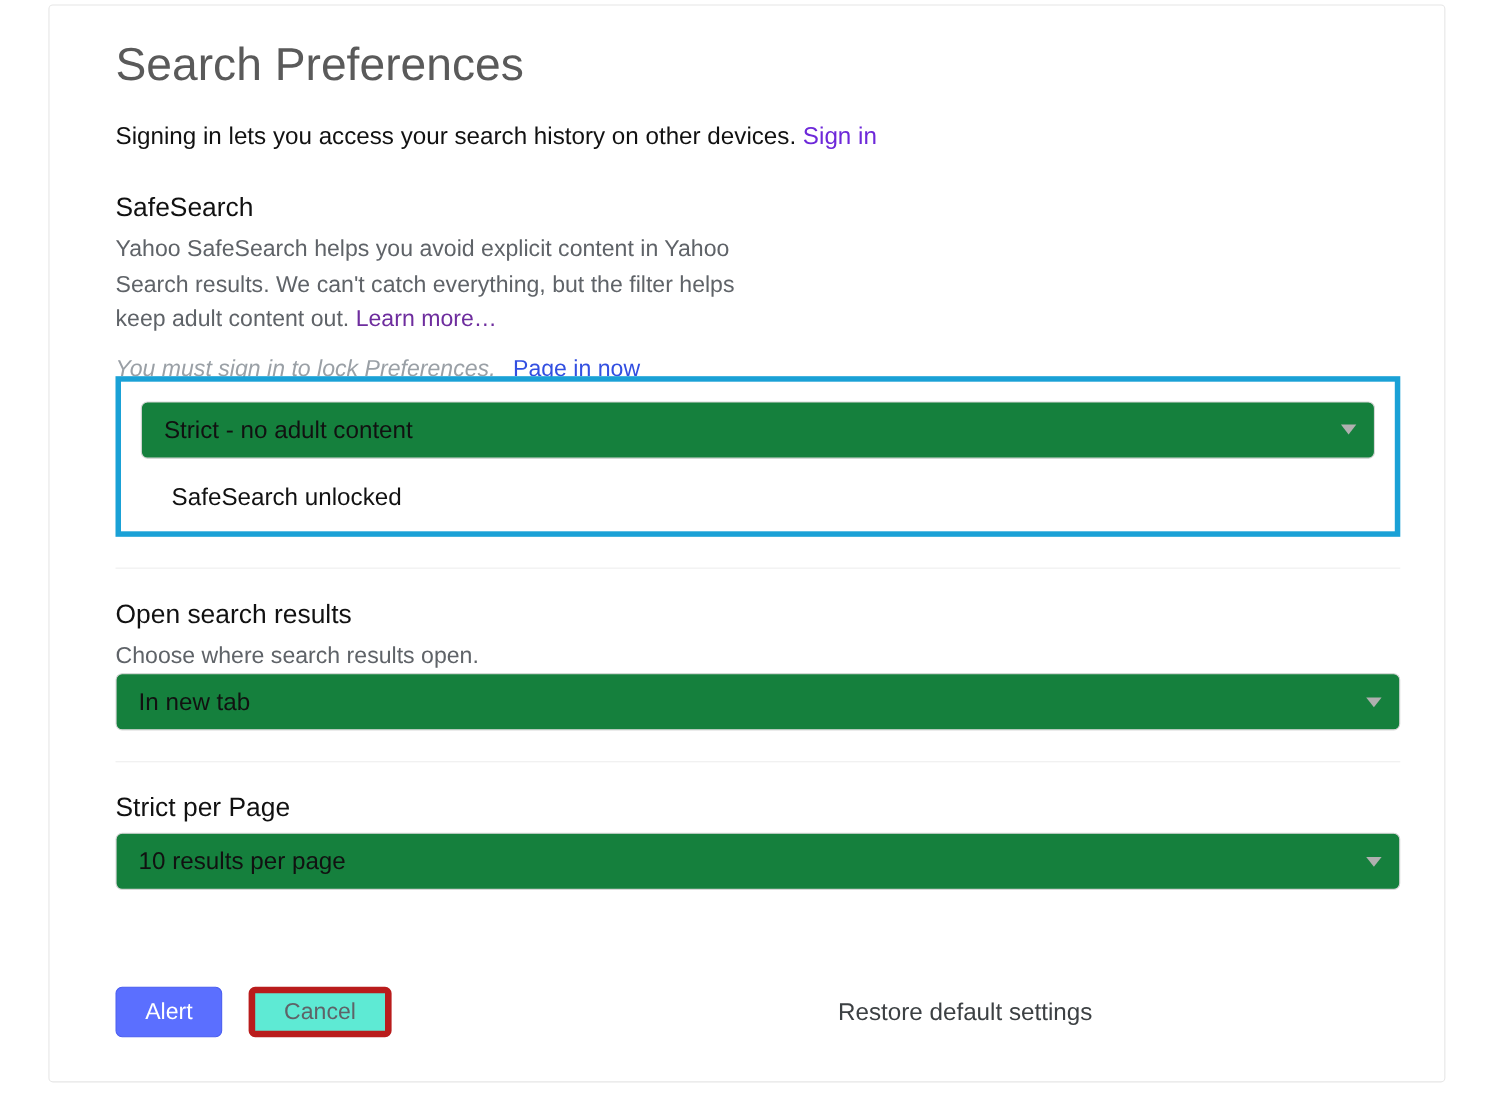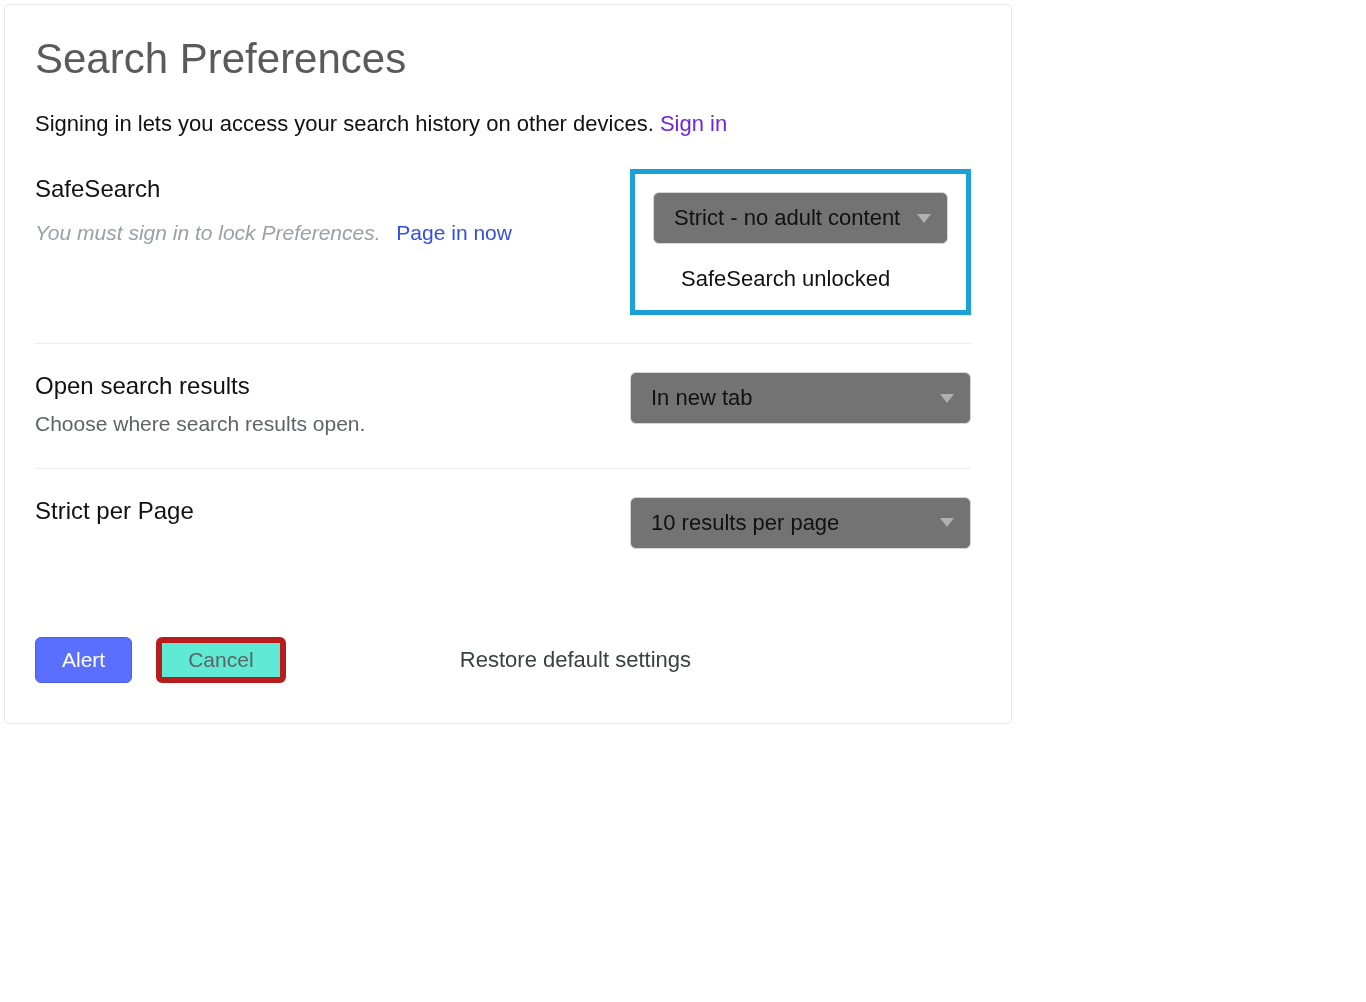"Search Preferences" .panel { margin-left: none -> 40px; padding: 20px 40px 40px 30px -> 20px 40px 40px 60px; width: 1008px -> 1270px }
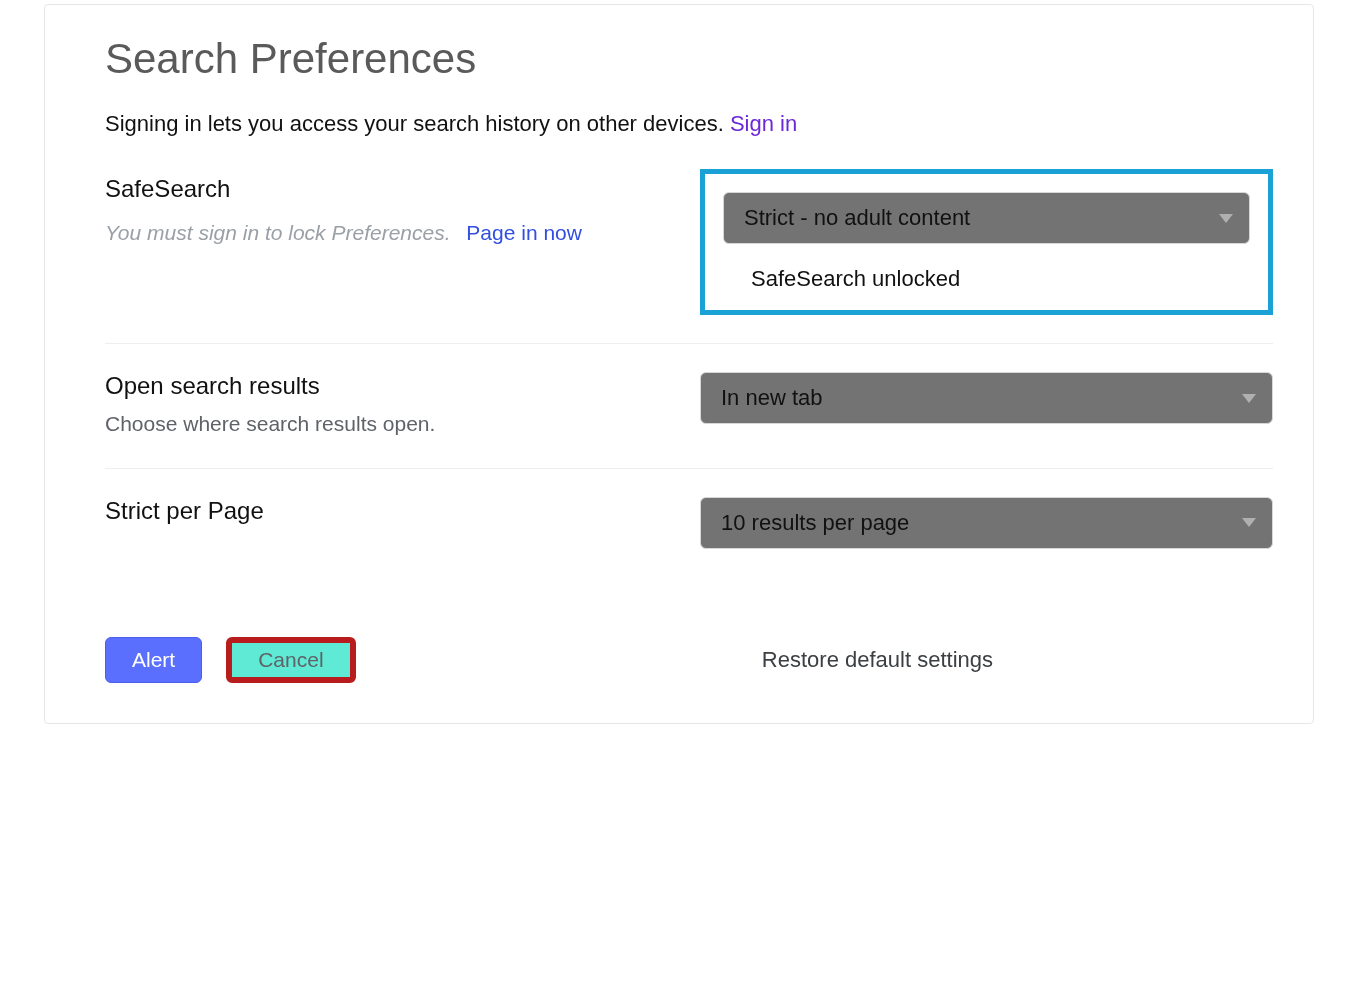"SafeSearch" .section { flex-direction: none -> column }
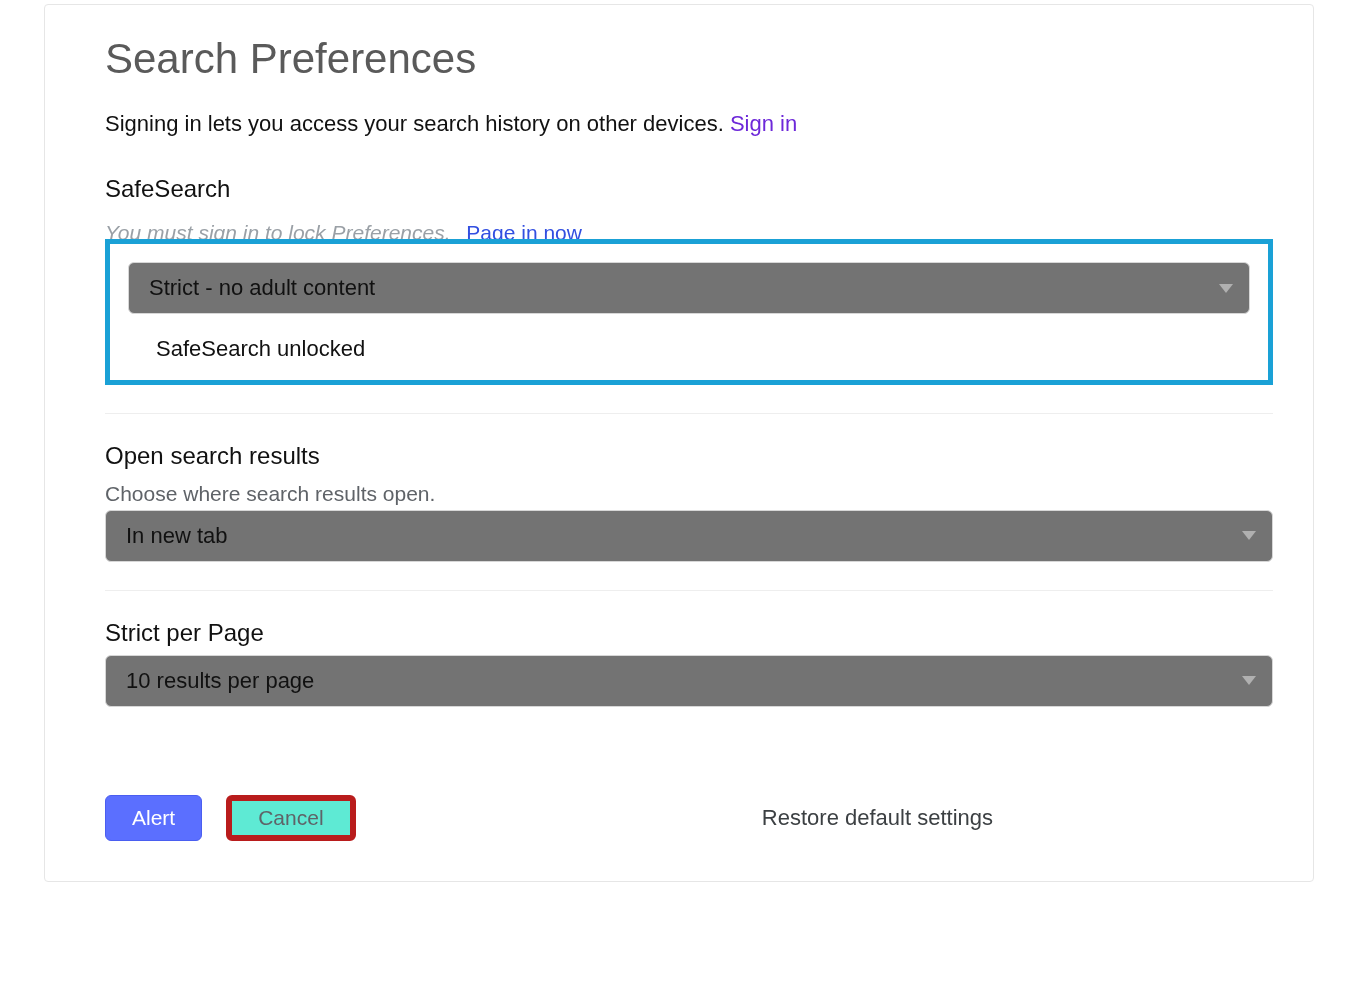"Yahoo SafeSearch helps you avoid" div.section-desc { html: none -> <div> <span>Yahoo SafeSearch helps you avoid explicit content in Yahoo Search results. We can't catch everything, but the filter helps keep adult content out. </span><span>Learn more…</span> </div> }
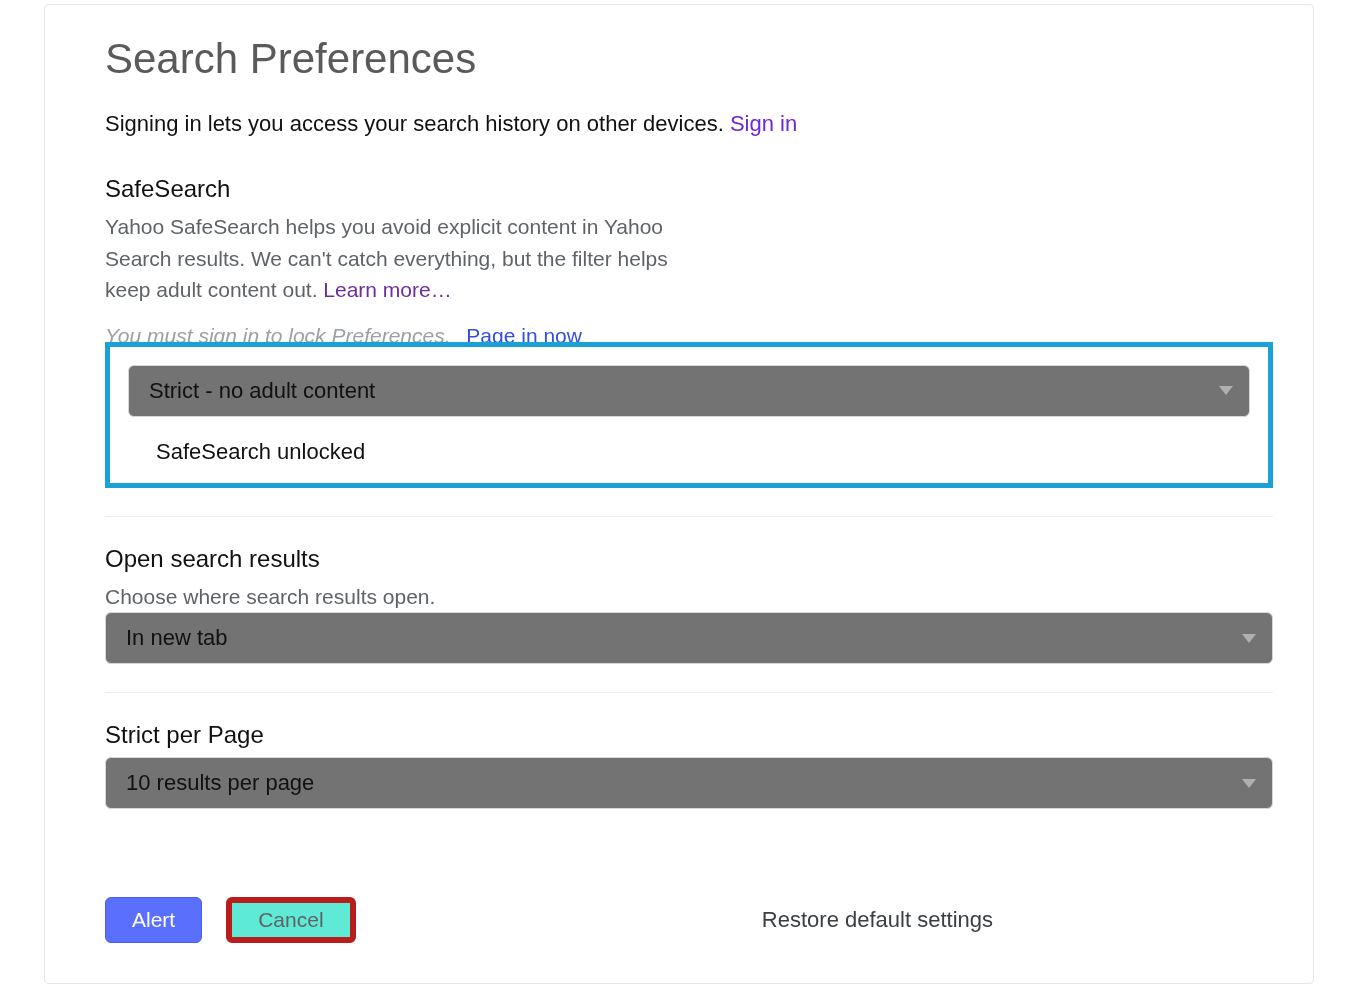"Strict - no adult content" .select-box { background: #737373 -> #15803d }
